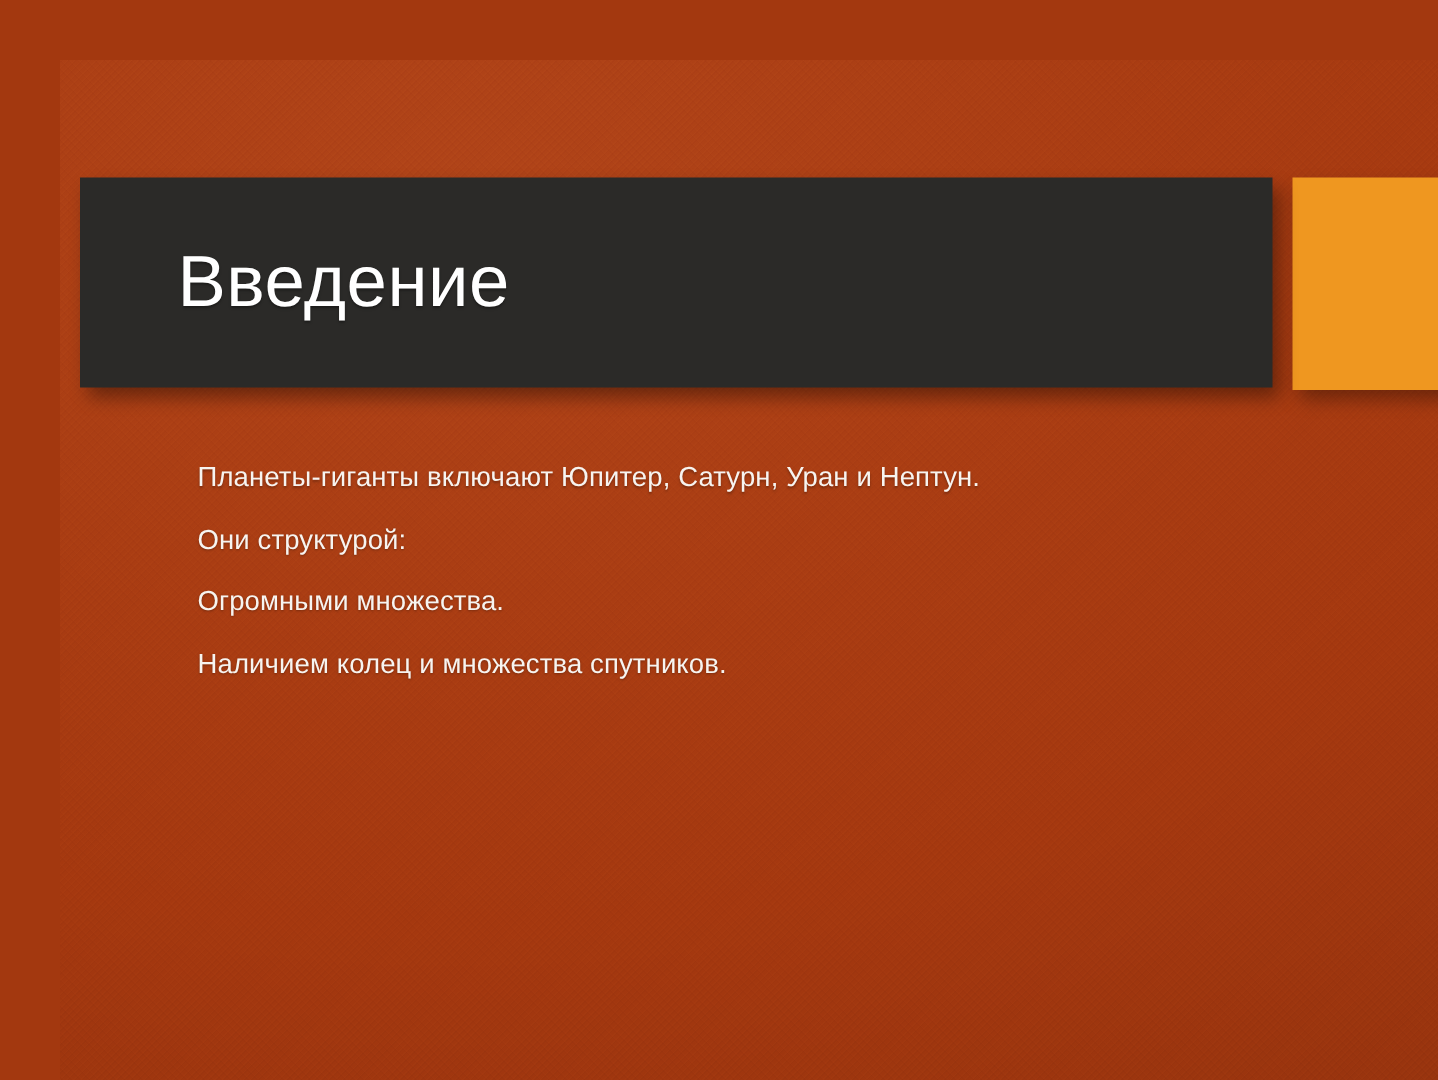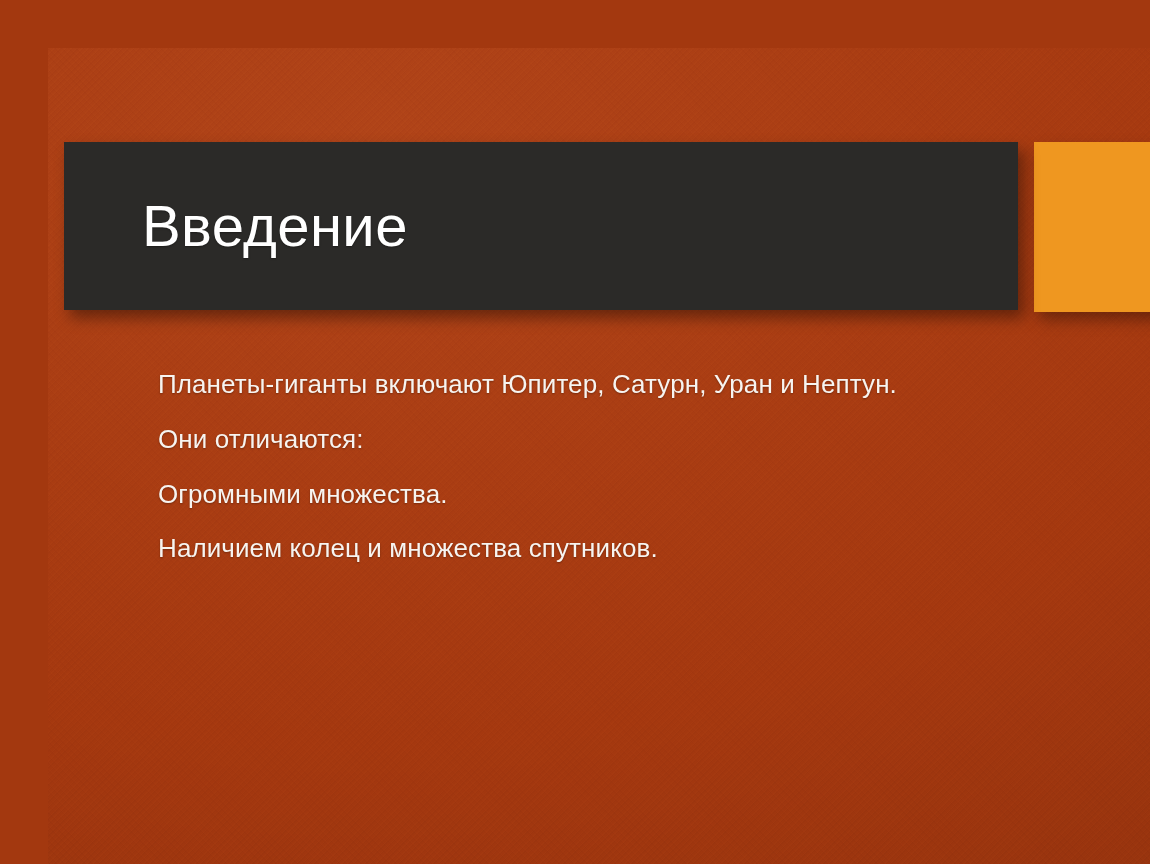"Планеты-гиганты включают Юпитер, Сатурн," .body-line { font-size: 26px -> 22px }
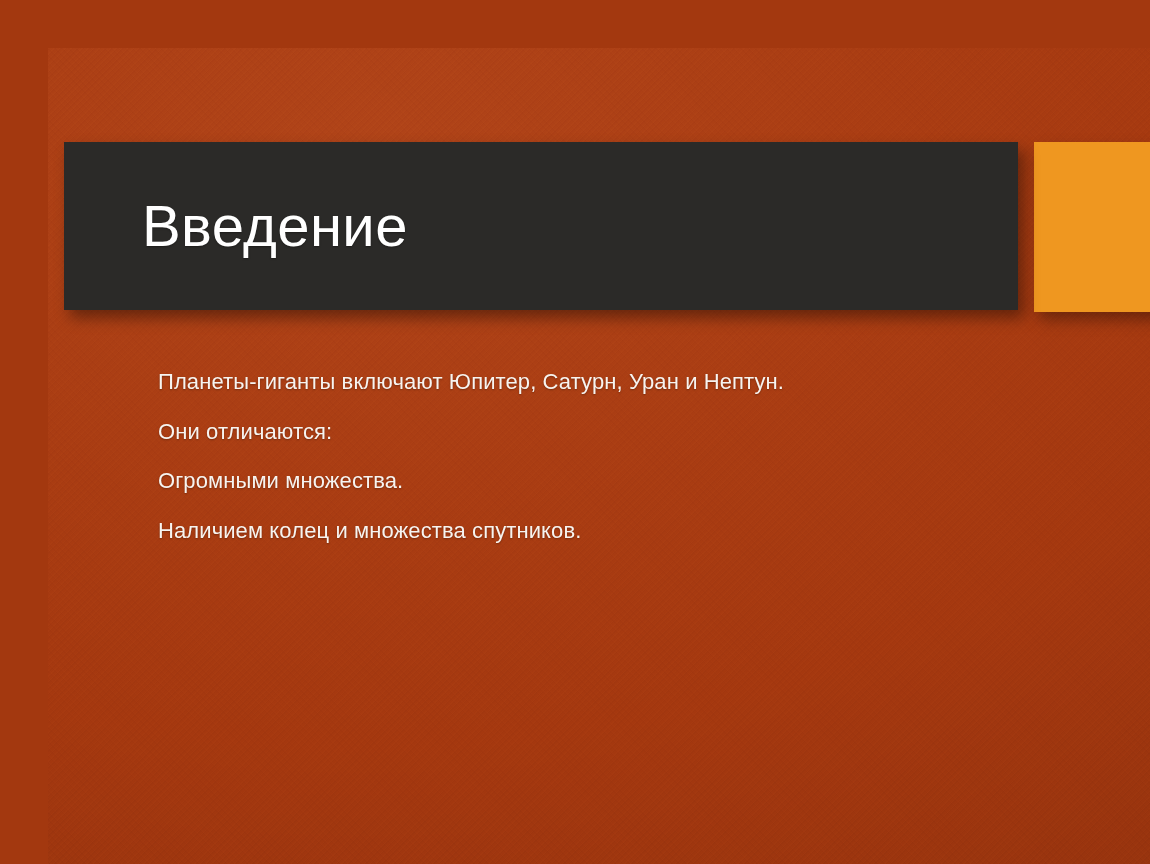"Они отличаются:" p.body-line { text: отличаются -> структурой }
